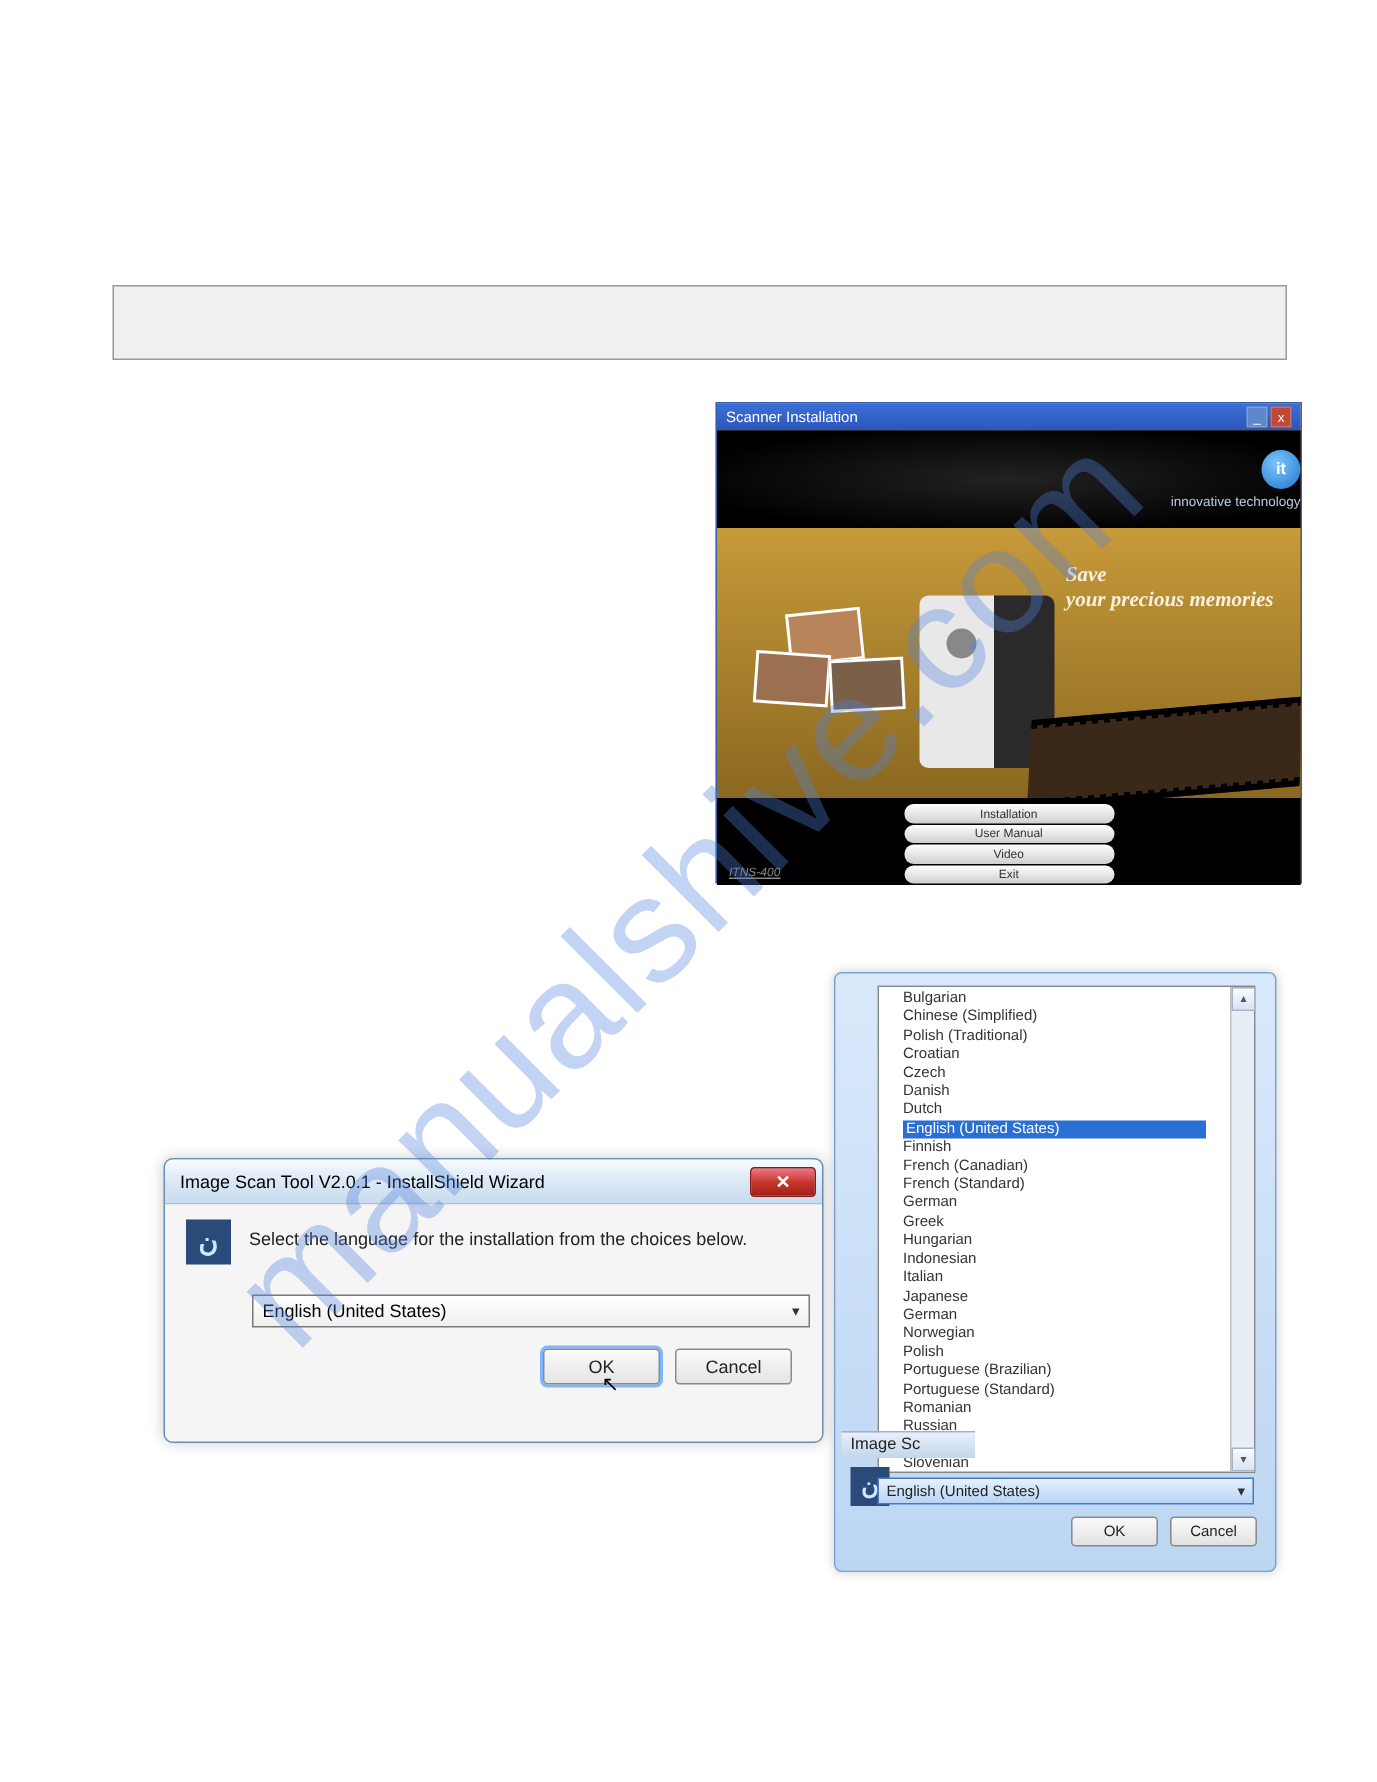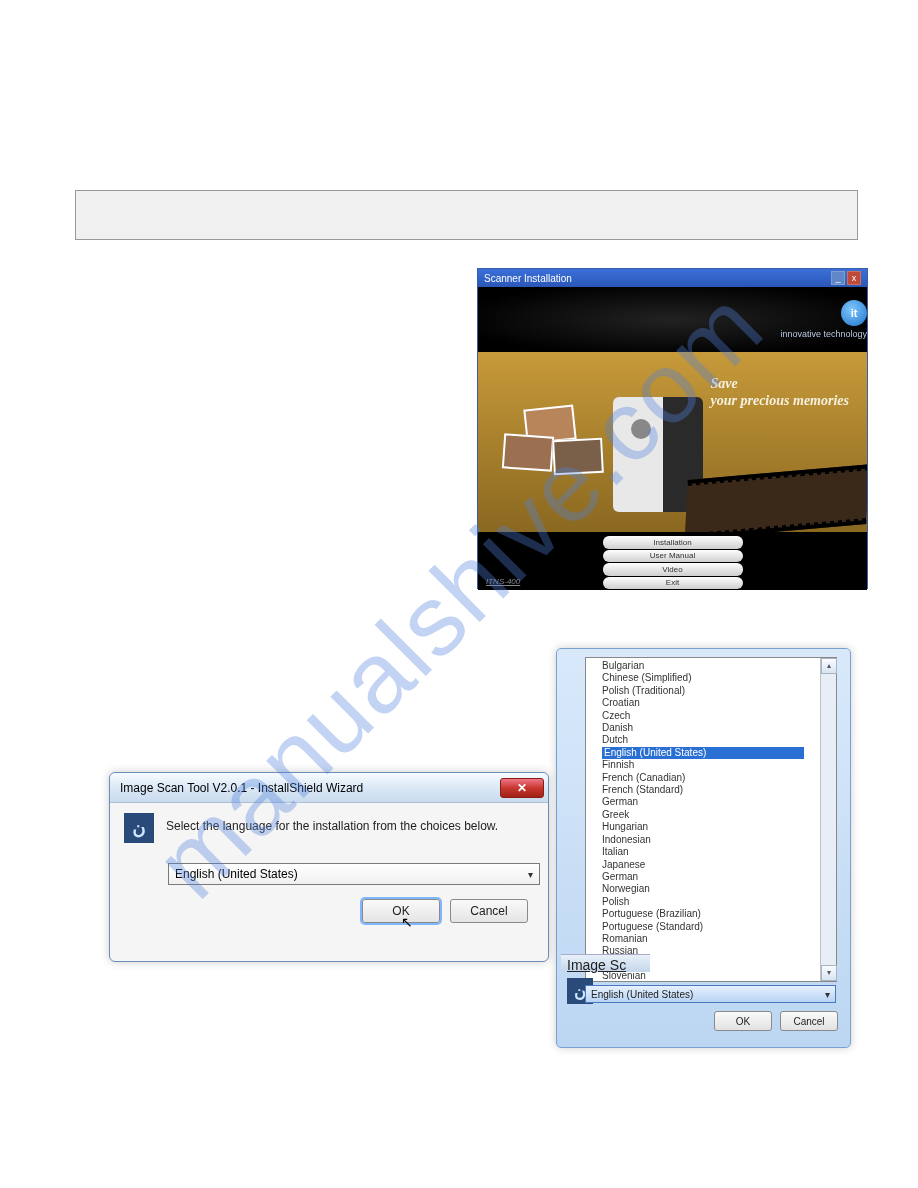"Image Sc" .img-sc-bar { font-size: 14px -> 11px; text-decoration: underline -> none }
